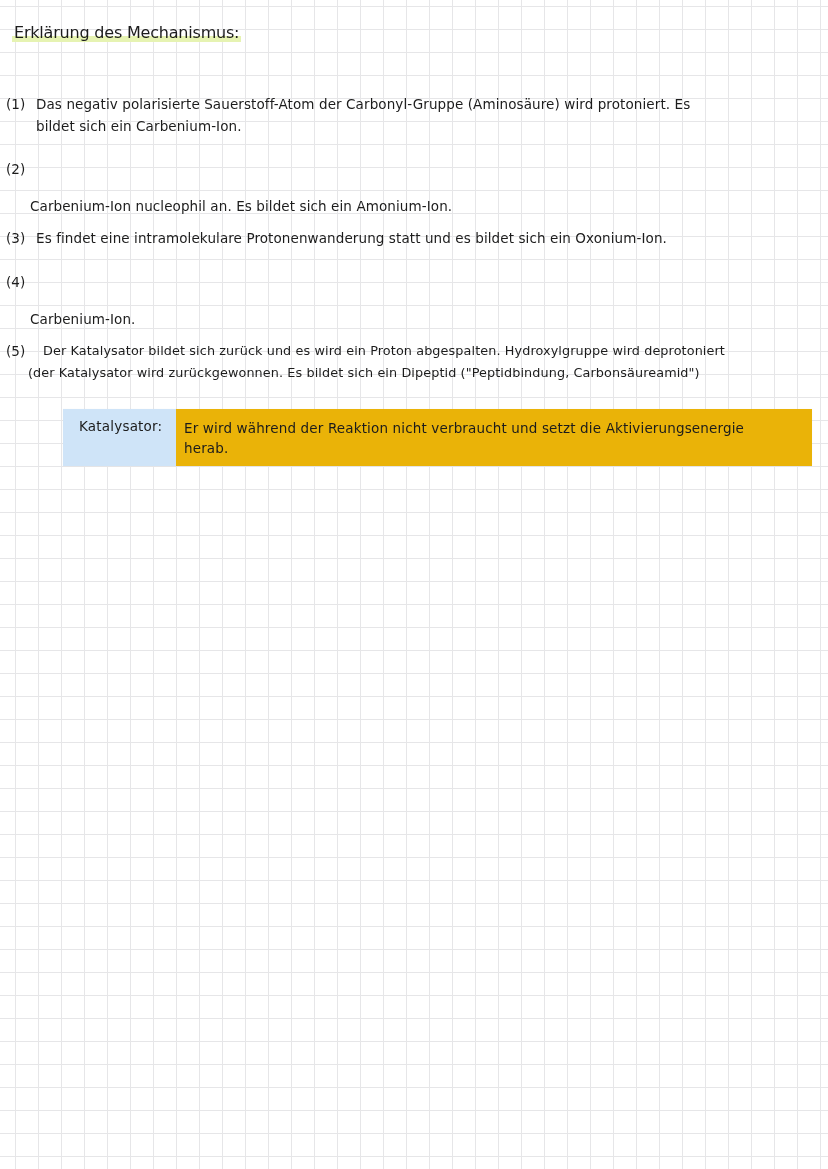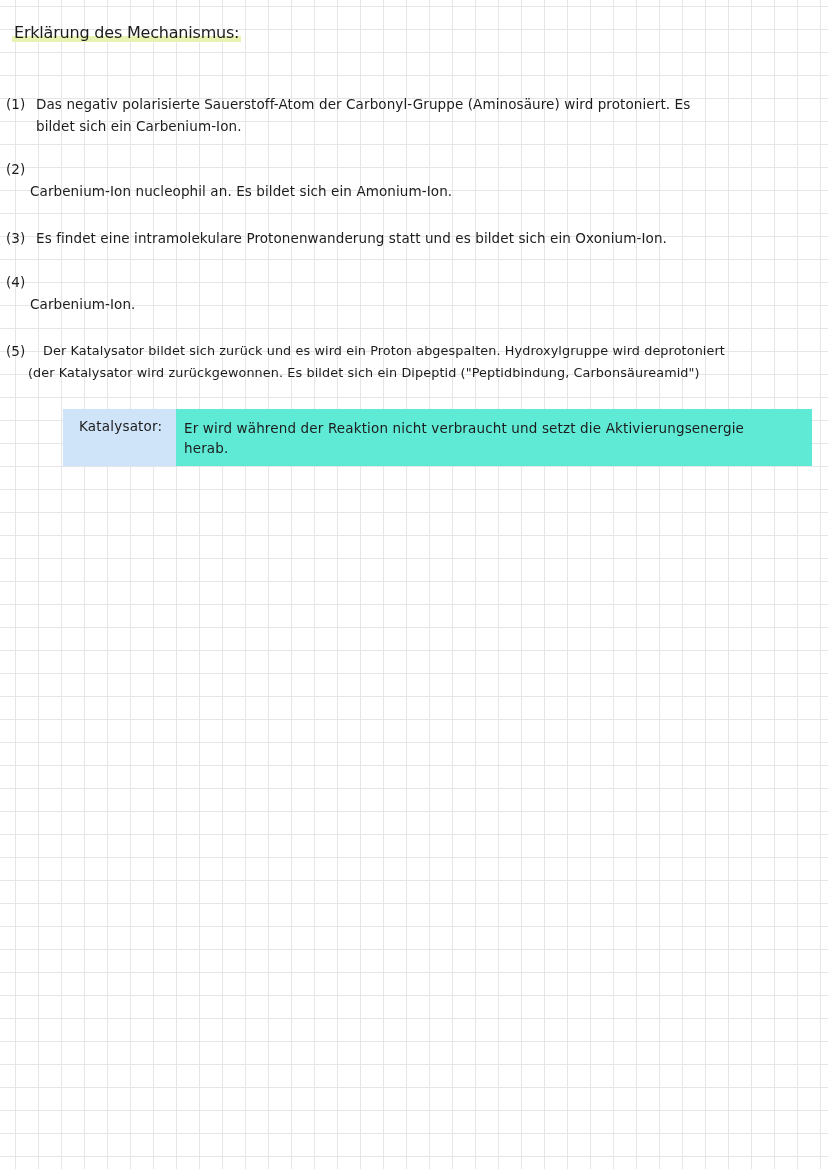"Carbenium-Ion nucleophil an. Es bildet" #item2 .cont, #item4 .cont { margin-top: none -> 15px }
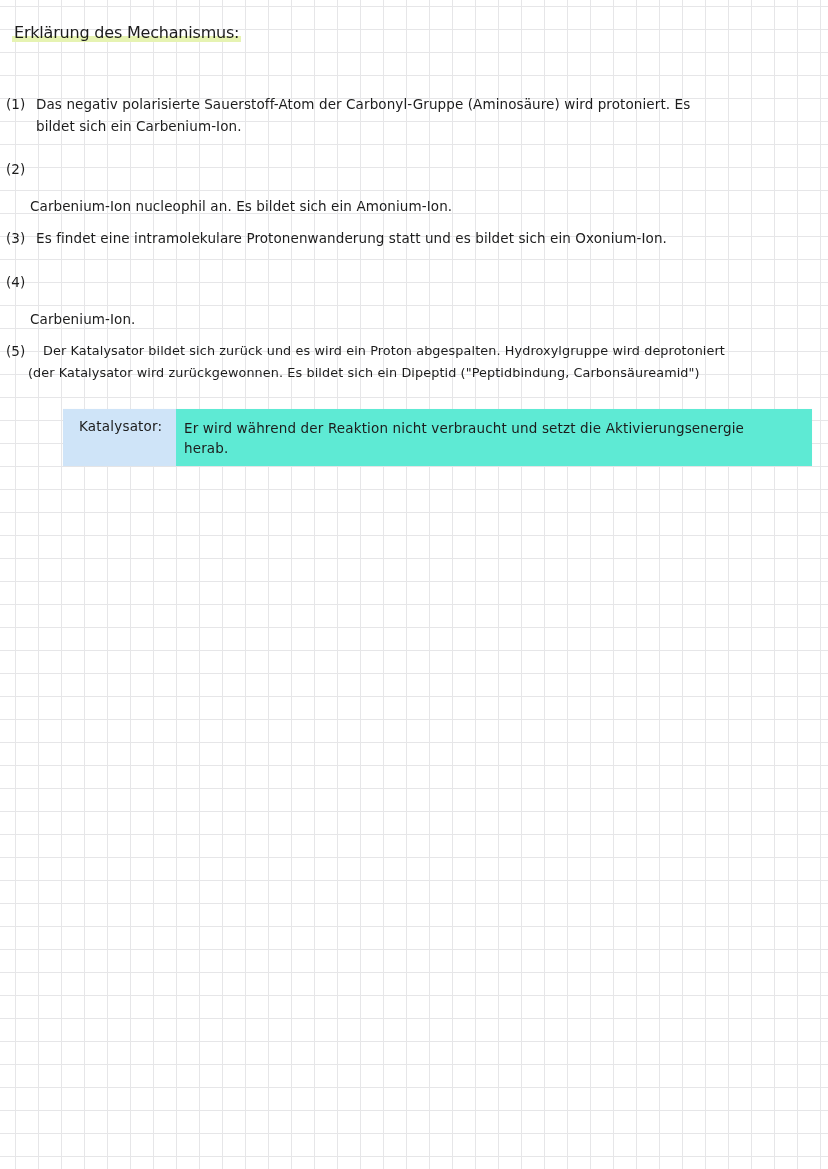"Katalysator:" .callout { background: #5eead4 -> #eab308 }
